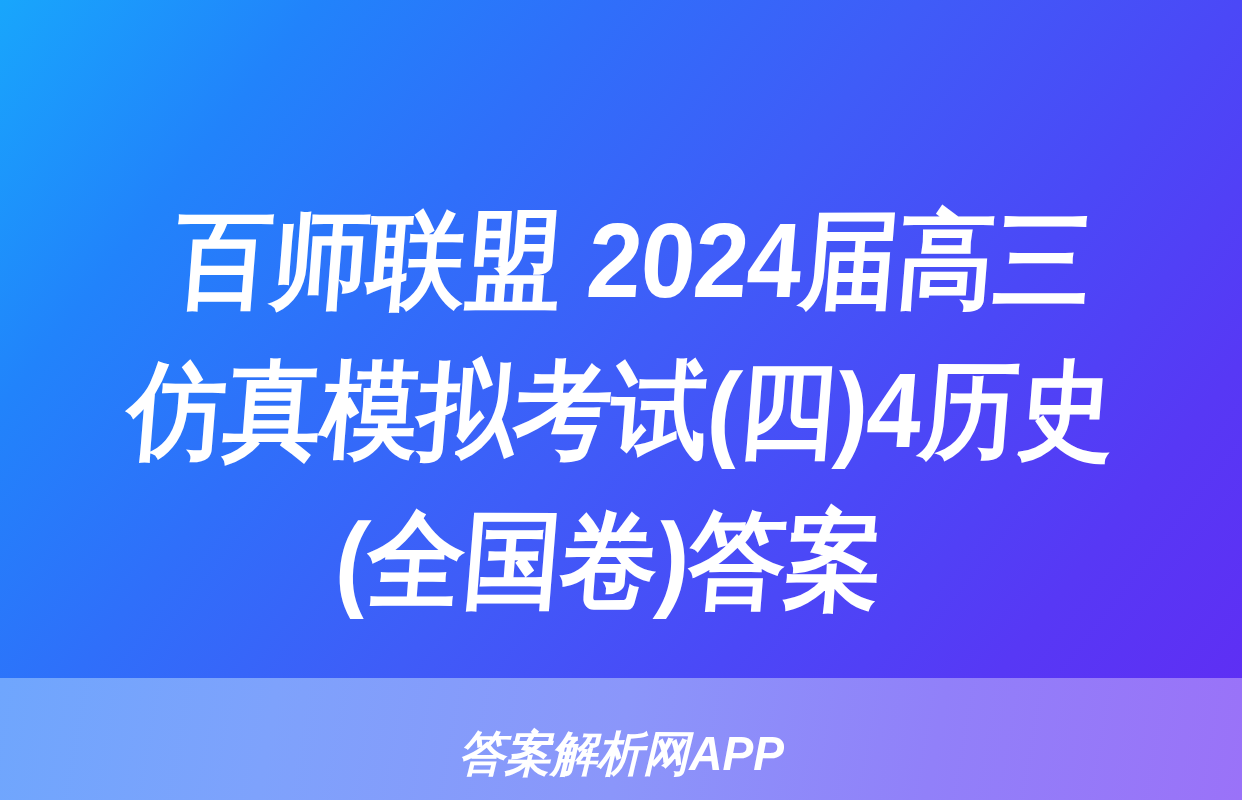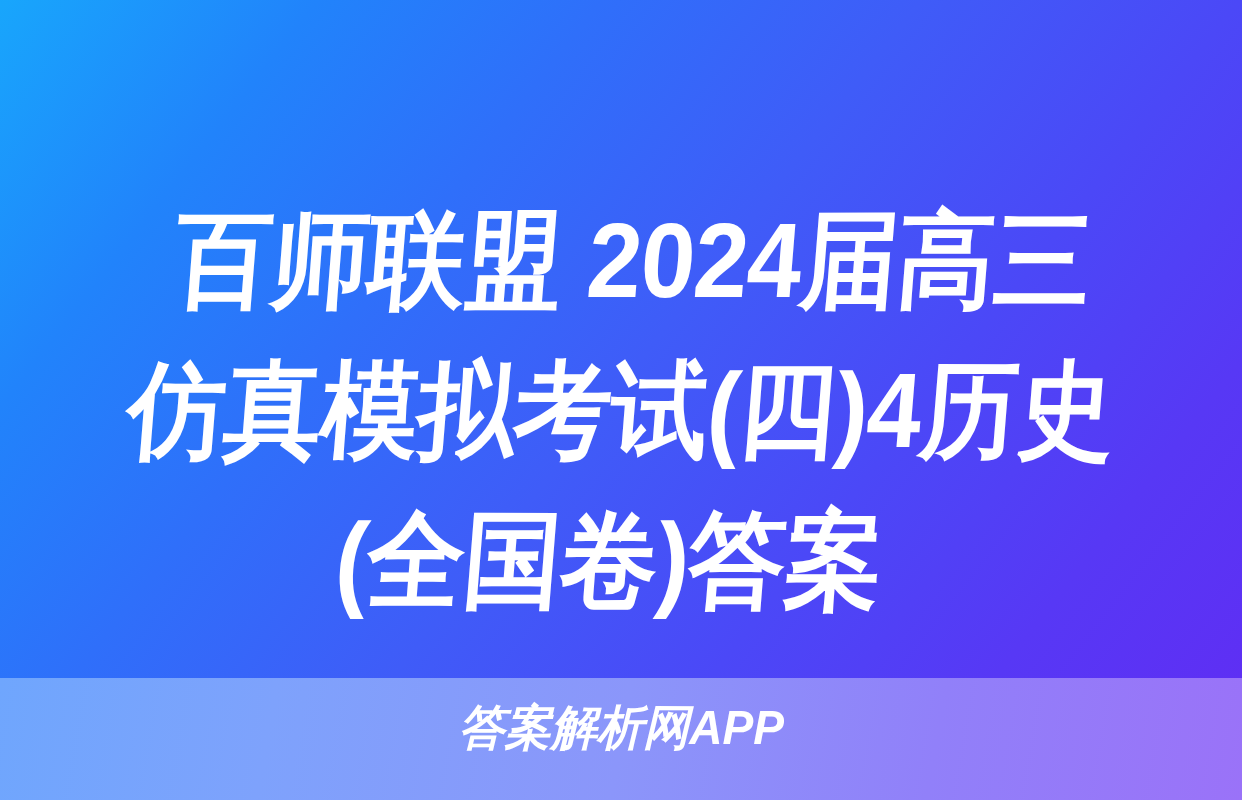"答案解析网APP" #watermark-block { align-items: center -> flex-end }
